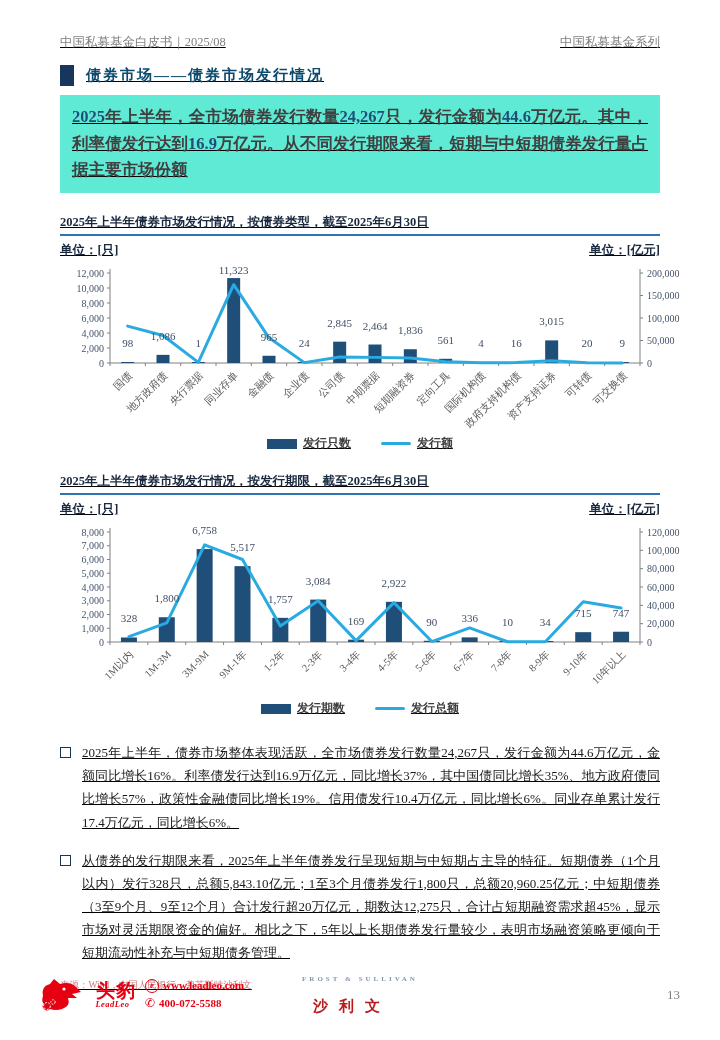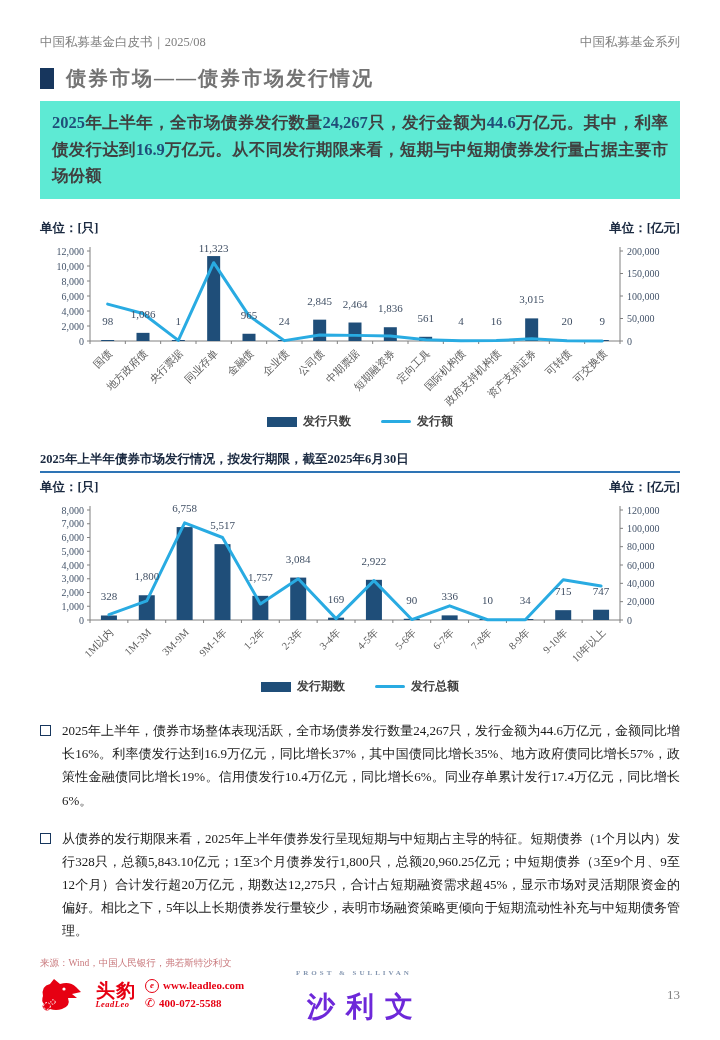"中国私募基金白皮书｜2025/08" .content { padding: 0 40px -> 0 60px; text-decoration: none -> underline }
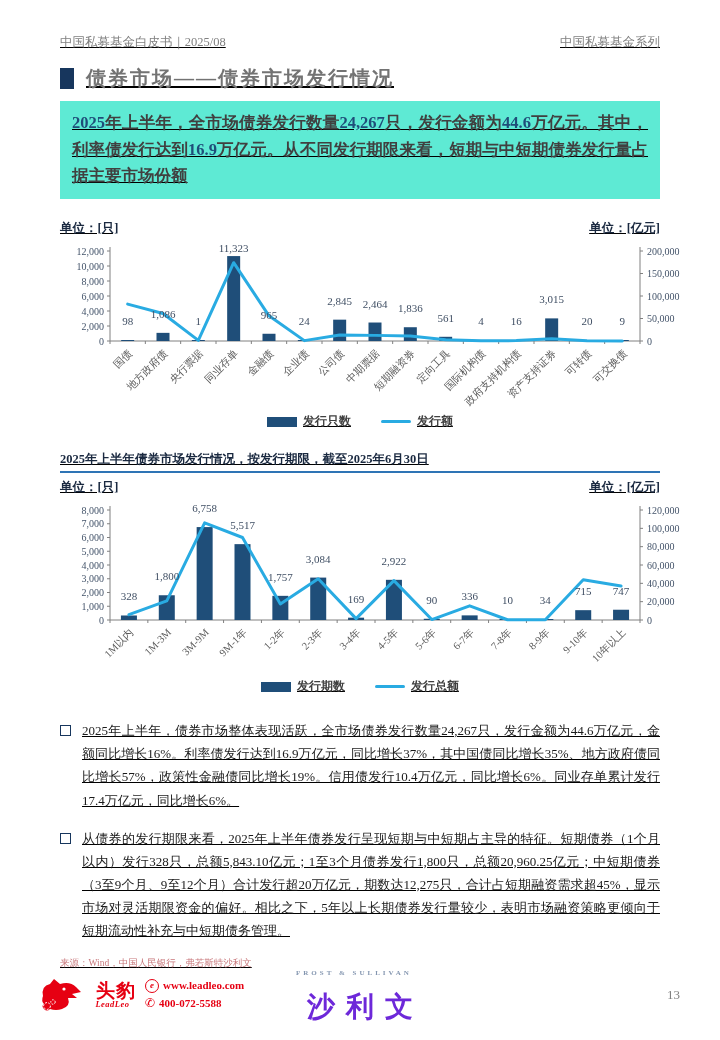"债券市场——债券市场发行情况" .page-title { color: #737373 -> #0c4a6e; font-size: 20px -> 15px }
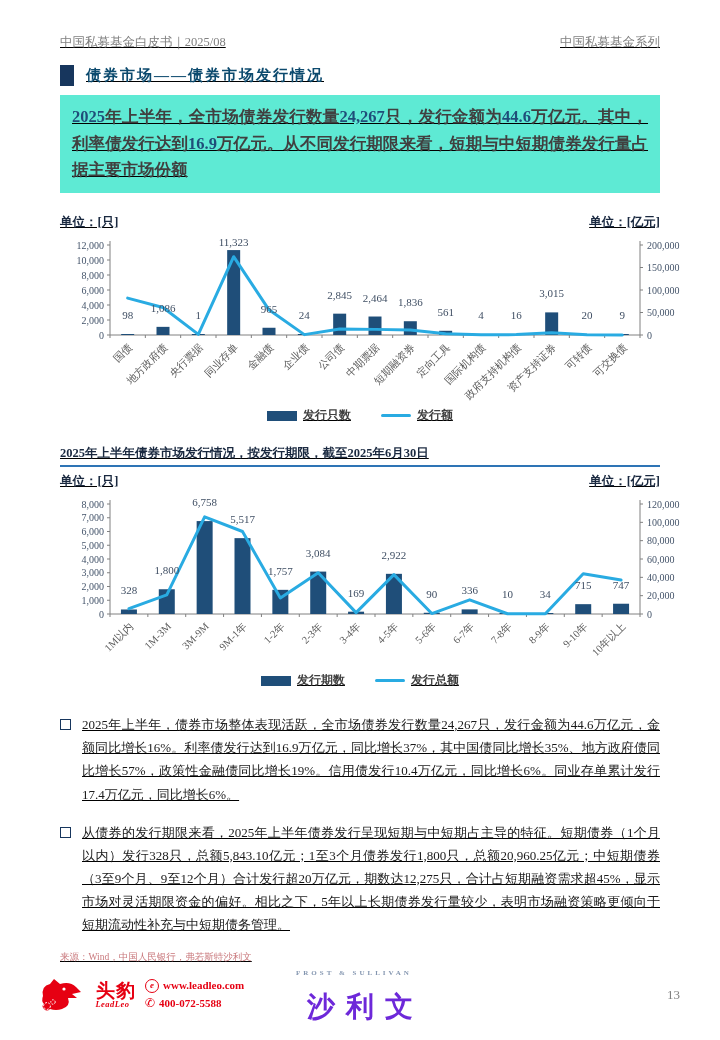"2025年上半年债券市场发行情况，按债券类型，截至2025年6月30日" div.fig-title { html: none -> <div>2025年上半年债券市场发行情况，按债券类型，截至2025年6月30日</div> }
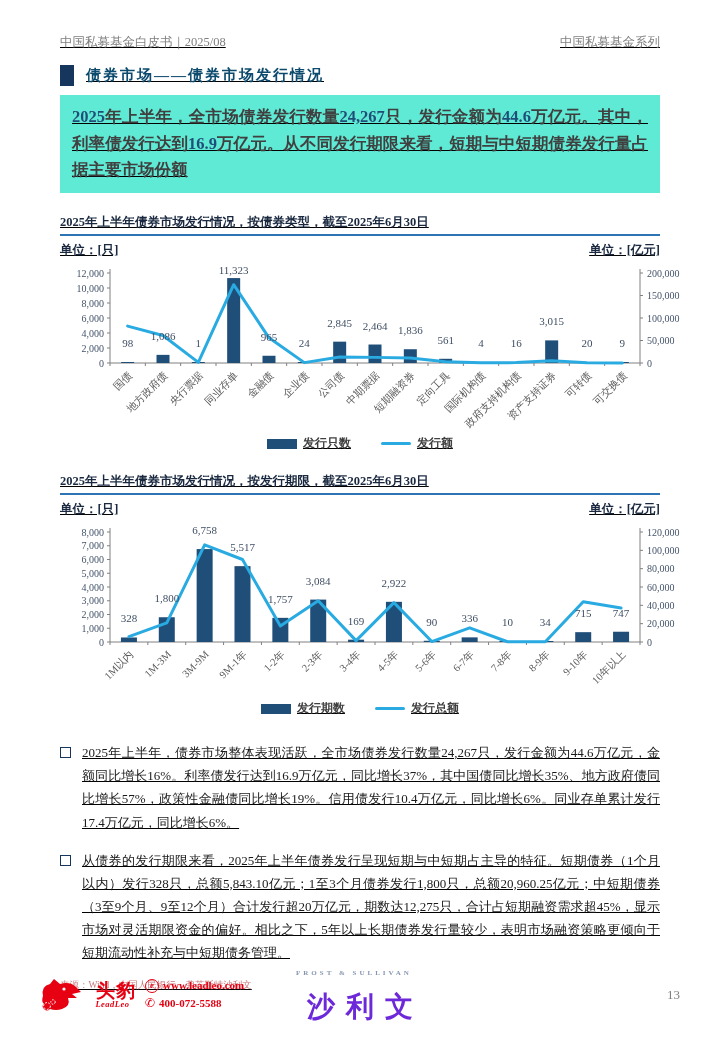"沙利文" .fs-name { color: #6d28d9 -> #b91c1c; font-size: 28px -> 15px }
